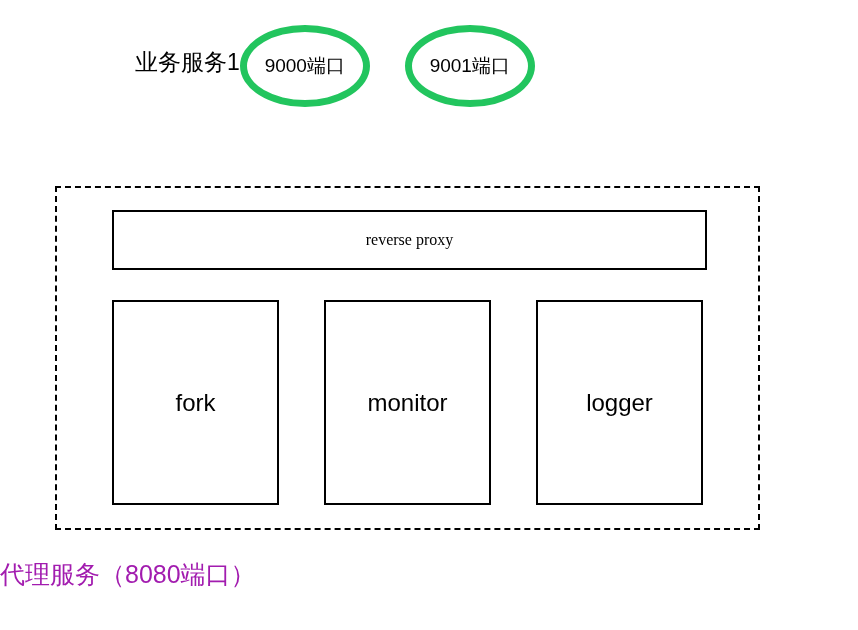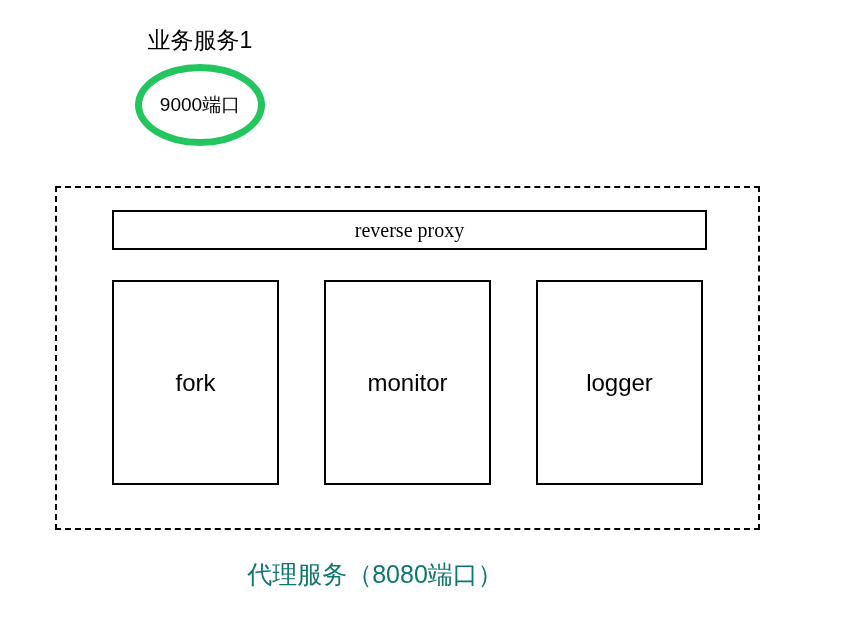"业务服务1" .service { flex-direction: column -> row }
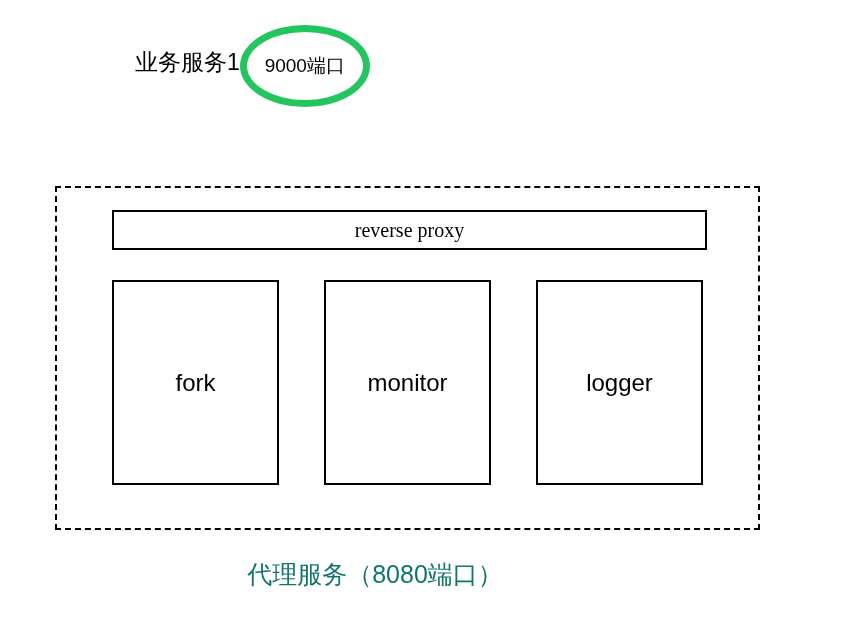"9001端口" div.service-ellipse { html: none -> <div>9001端口</div> }
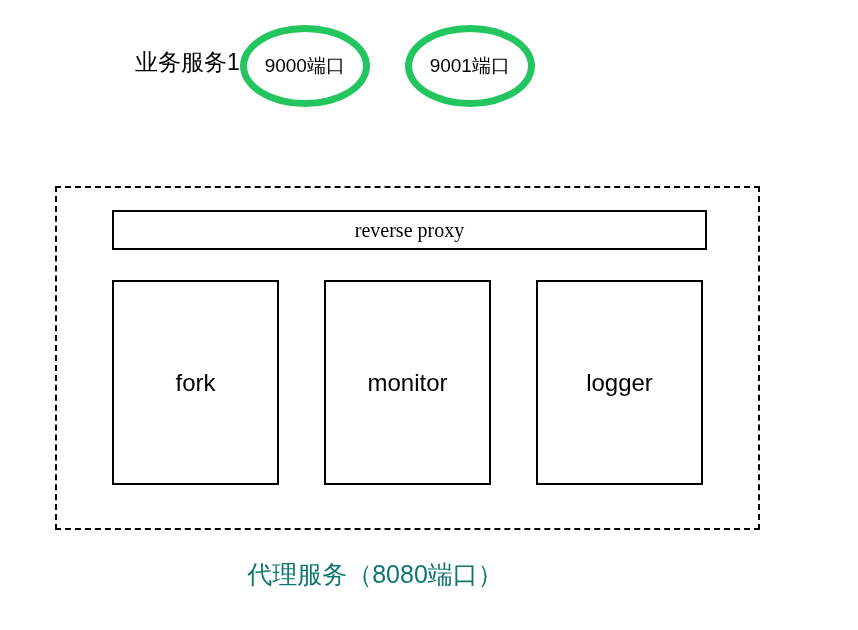"reverse proxy" .reverse-proxy { font-size: 20px -> 16px; height: 40px -> 60px }
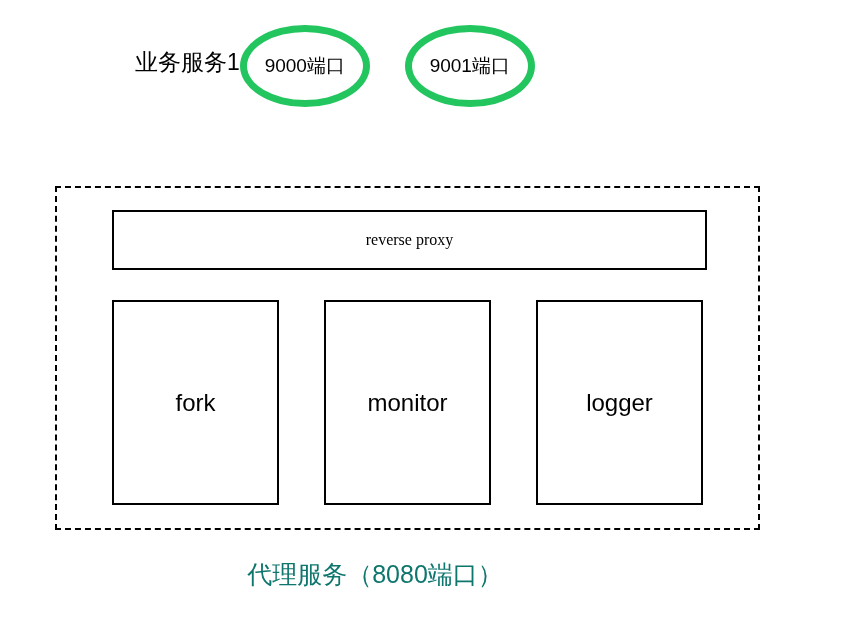"代理服务（8080端口）" .proxy-label { color: #0f766e -> #a21caf; text-align: center -> none }
